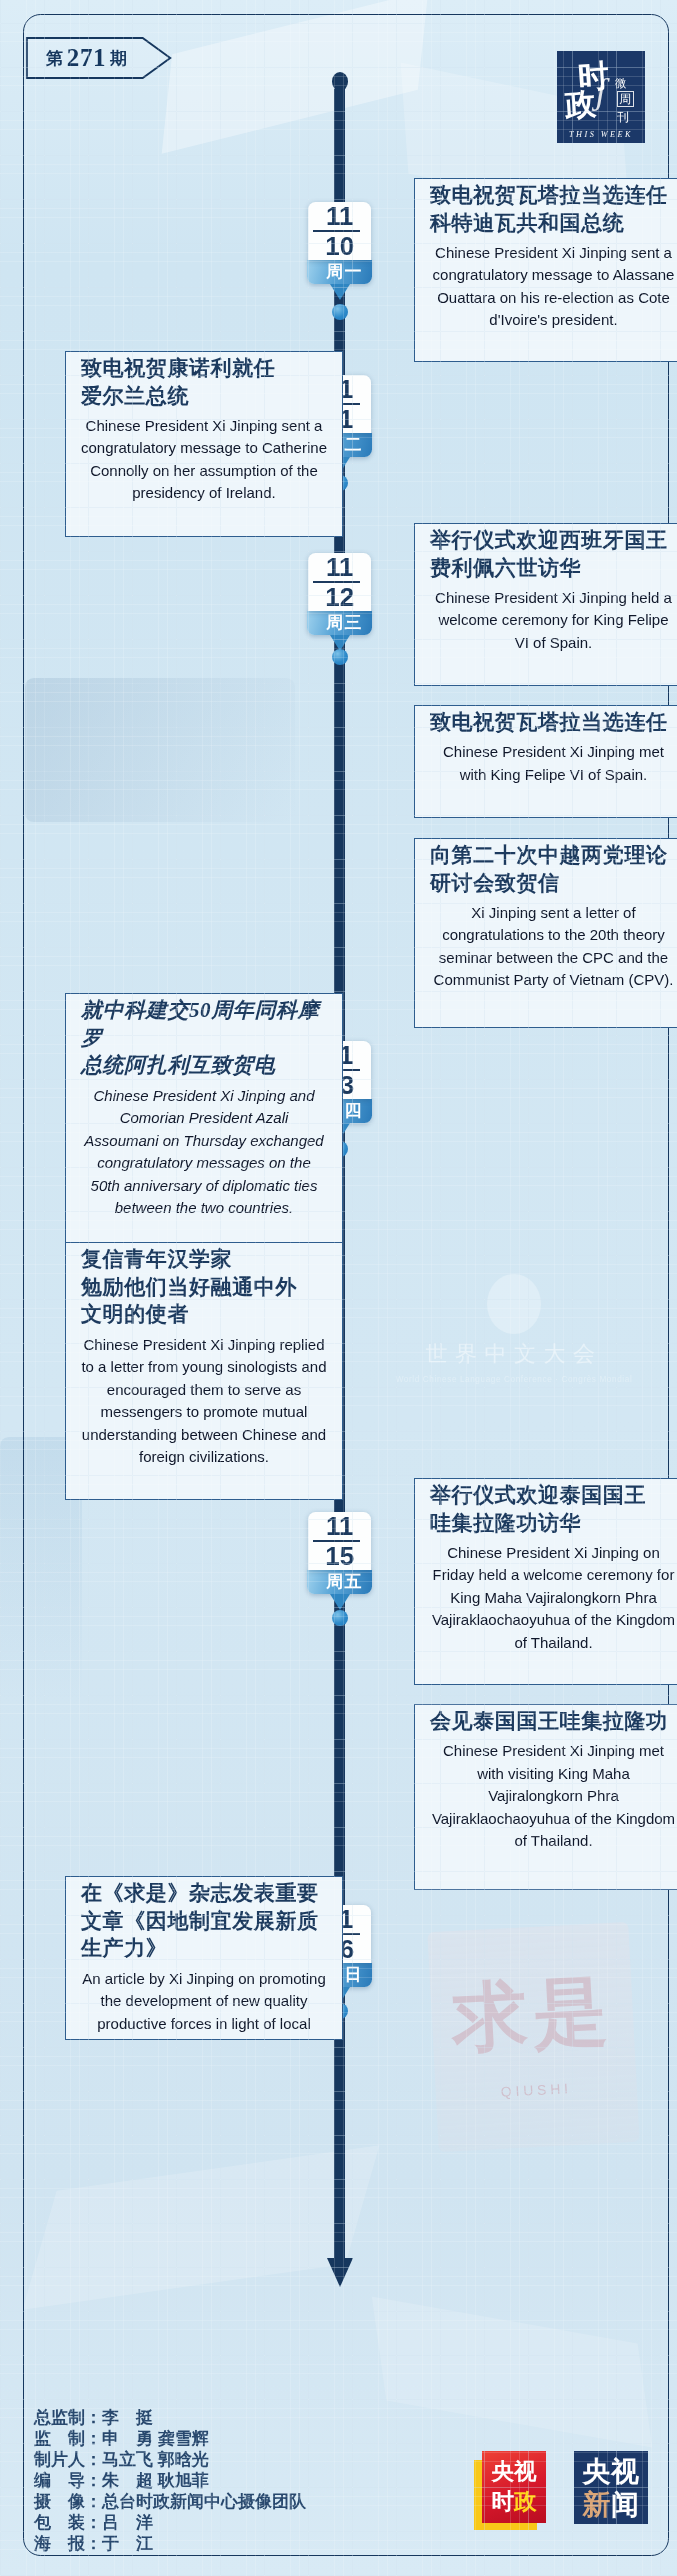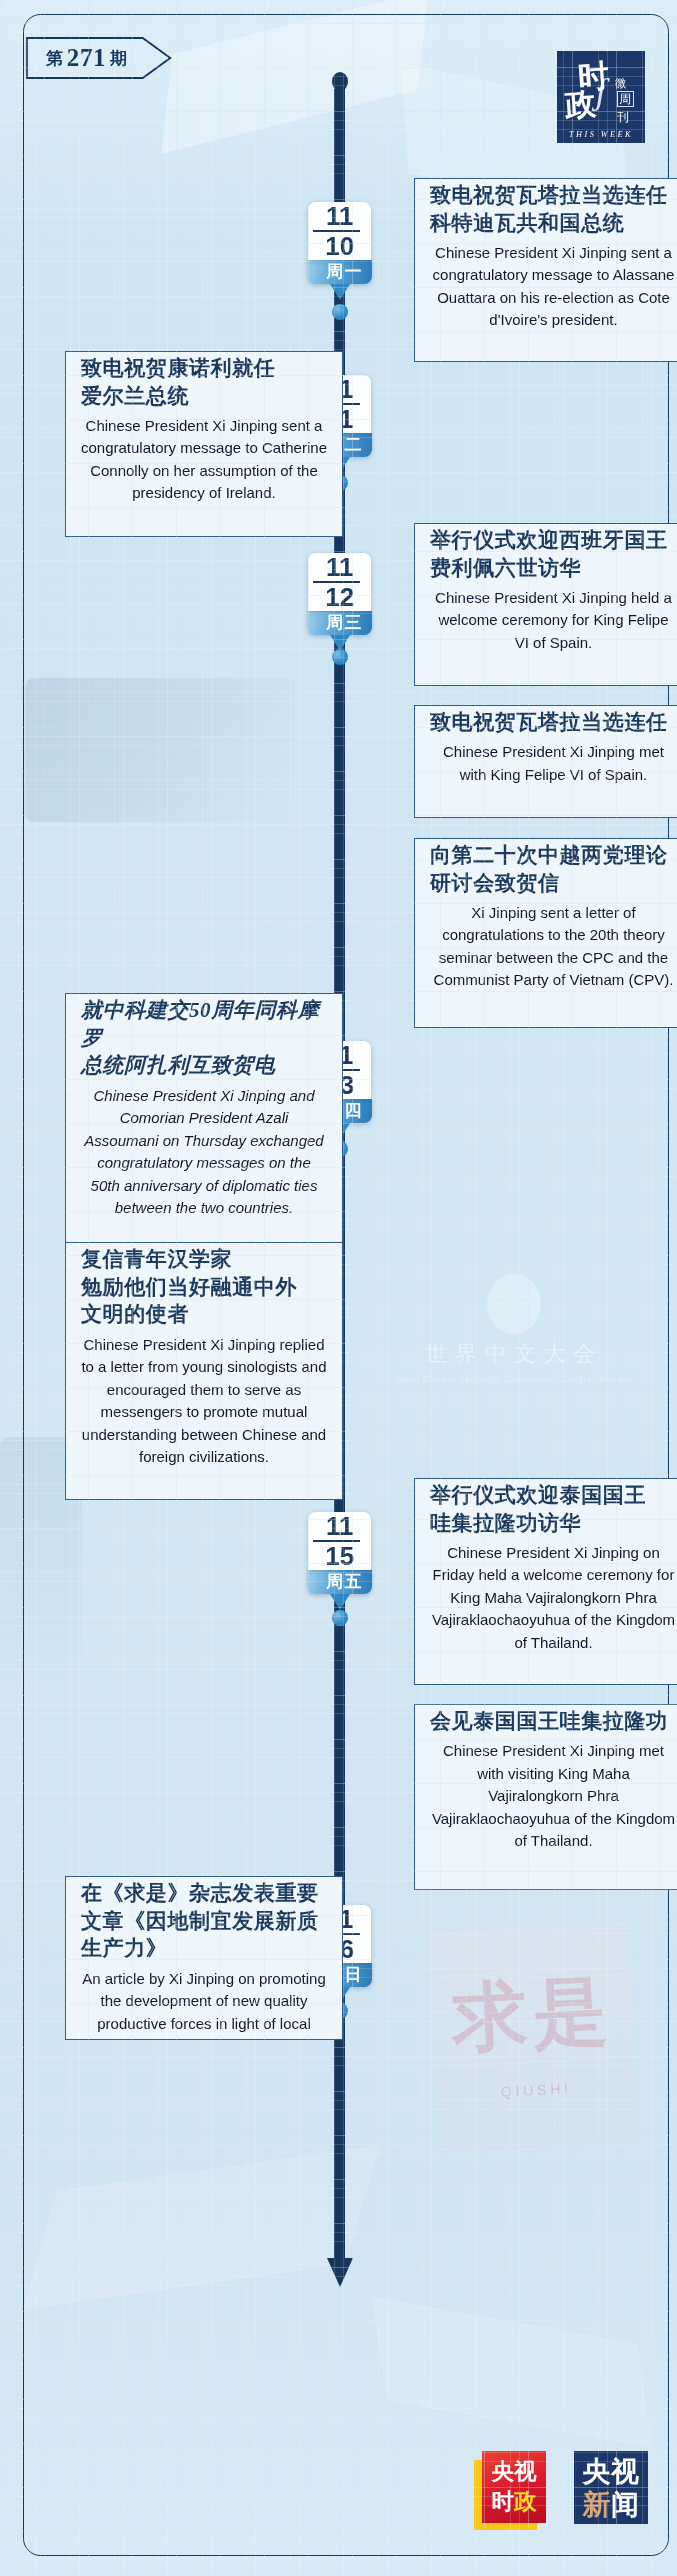"总监制：李 挺" div { html: none -> <div> <div>总监制：李 挺</div> <div>监 制：申 勇 龚雪辉</div> <div>制片人：马立飞 郭晗光</div> <div>编 导：朱 超 耿旭菲</div> <div>摄 像：总台时政新闻中心摄像团队</div> <div>包 装：吕 洋</div> <div>海 报：于 江</div> </div> }
